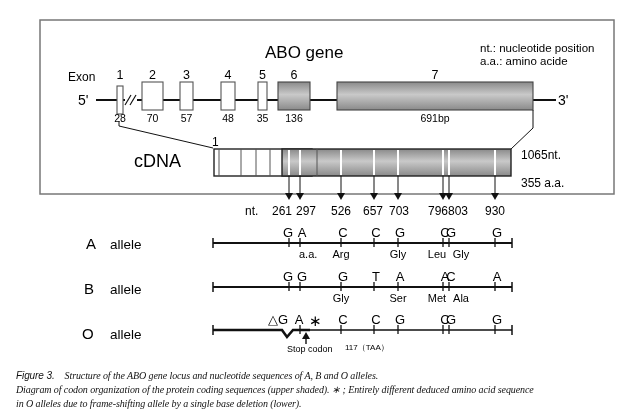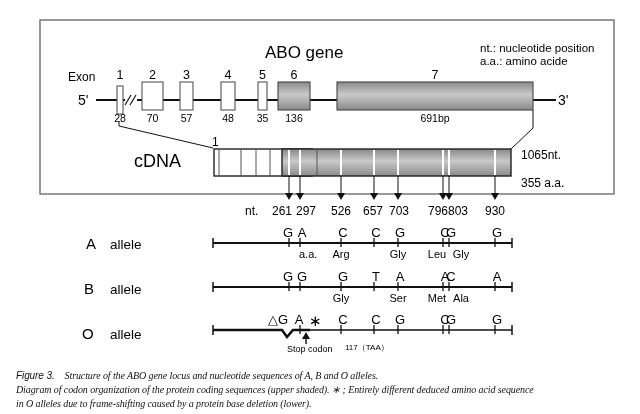"in O alleles due to" div.caption { text: caused by a protein -> allele by a single }
